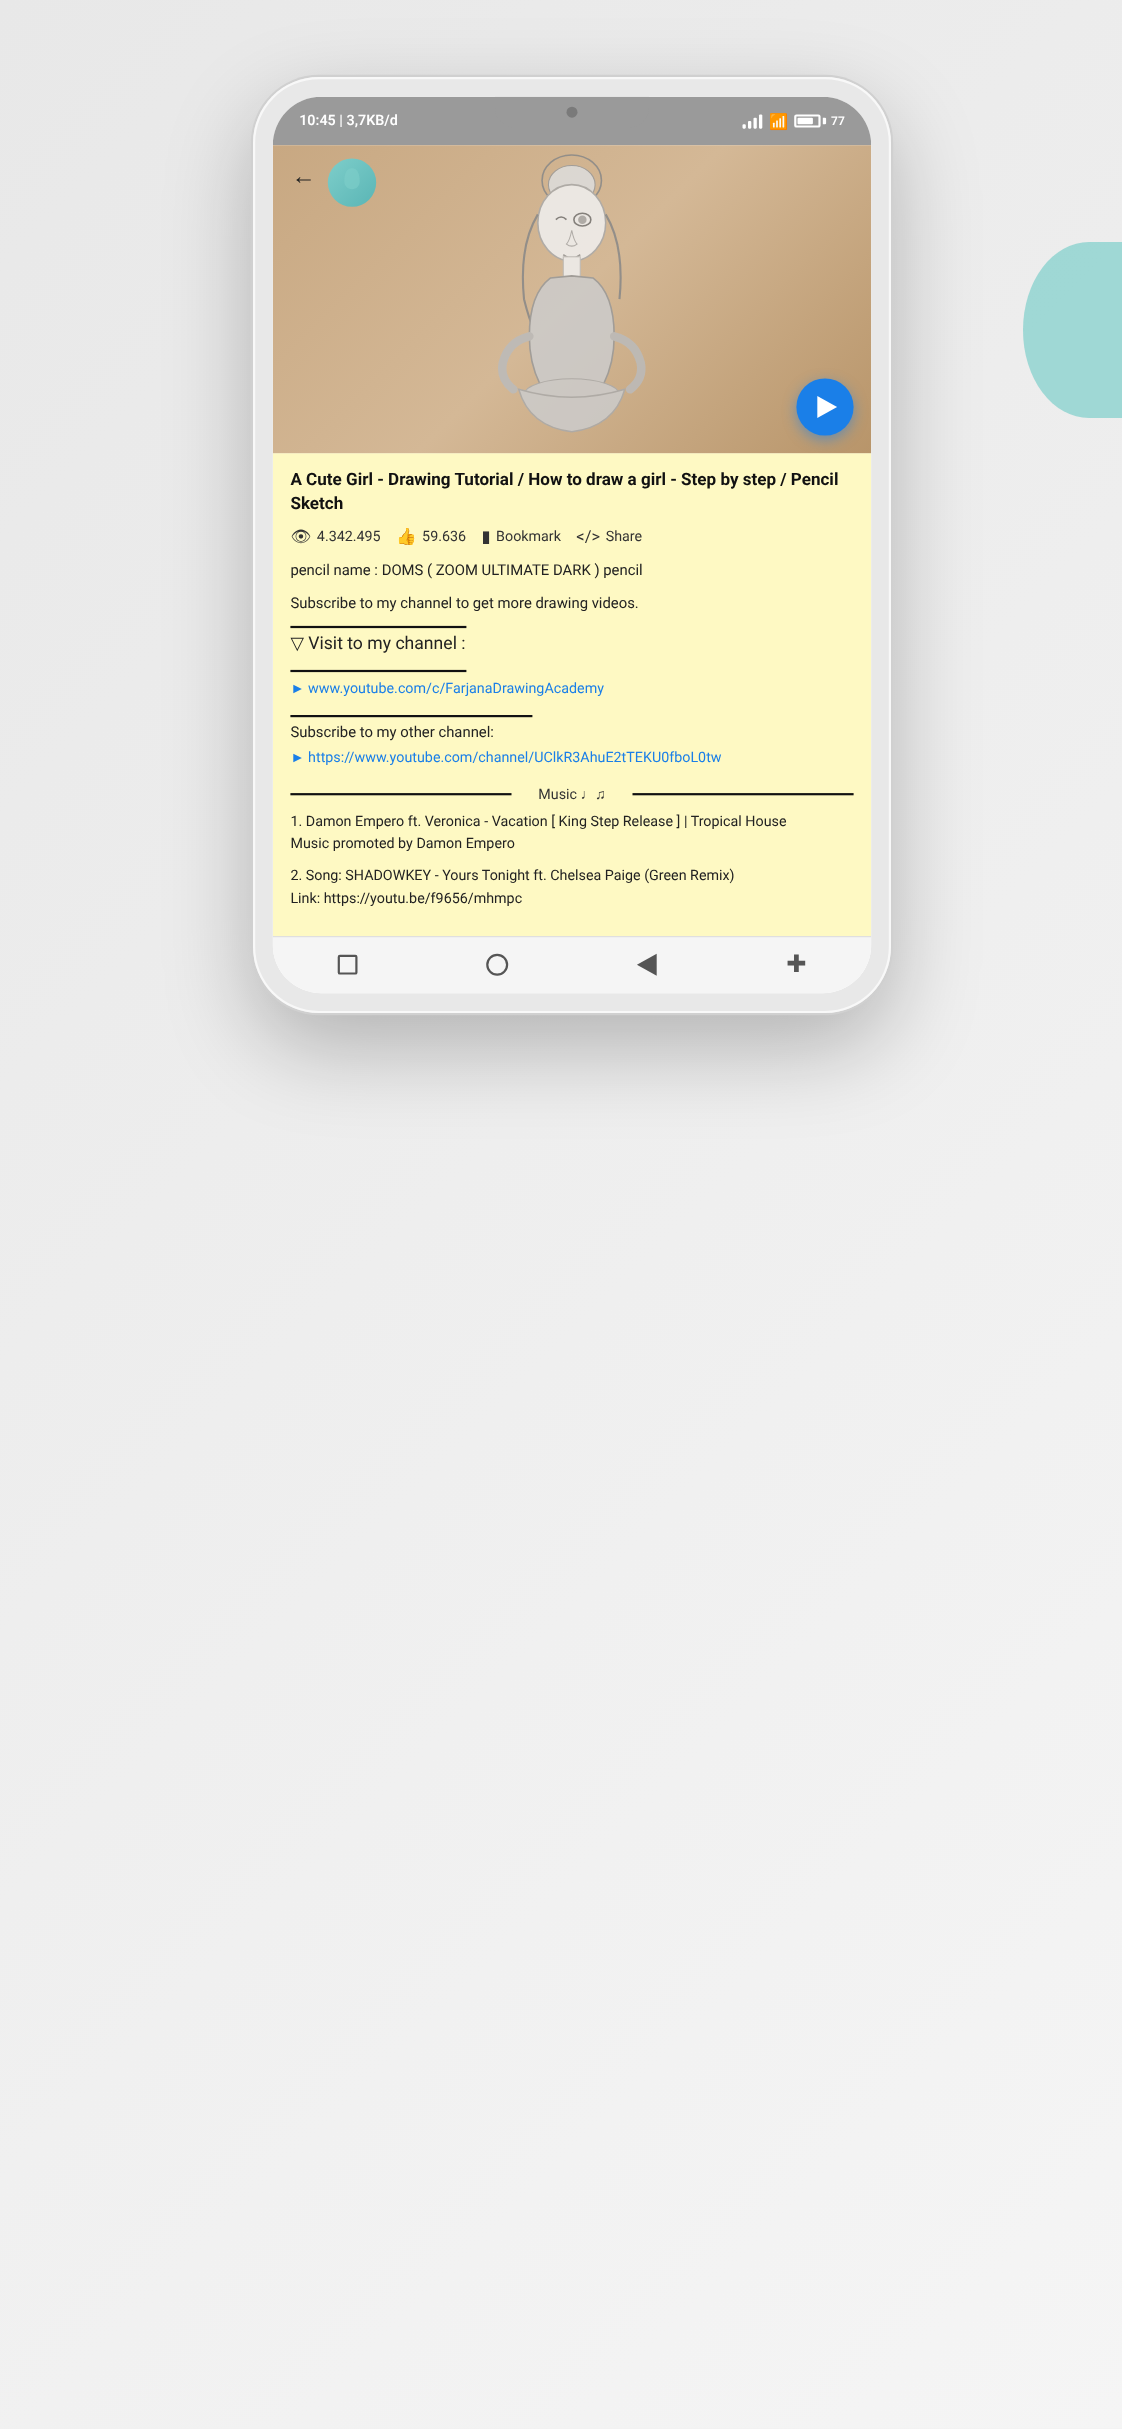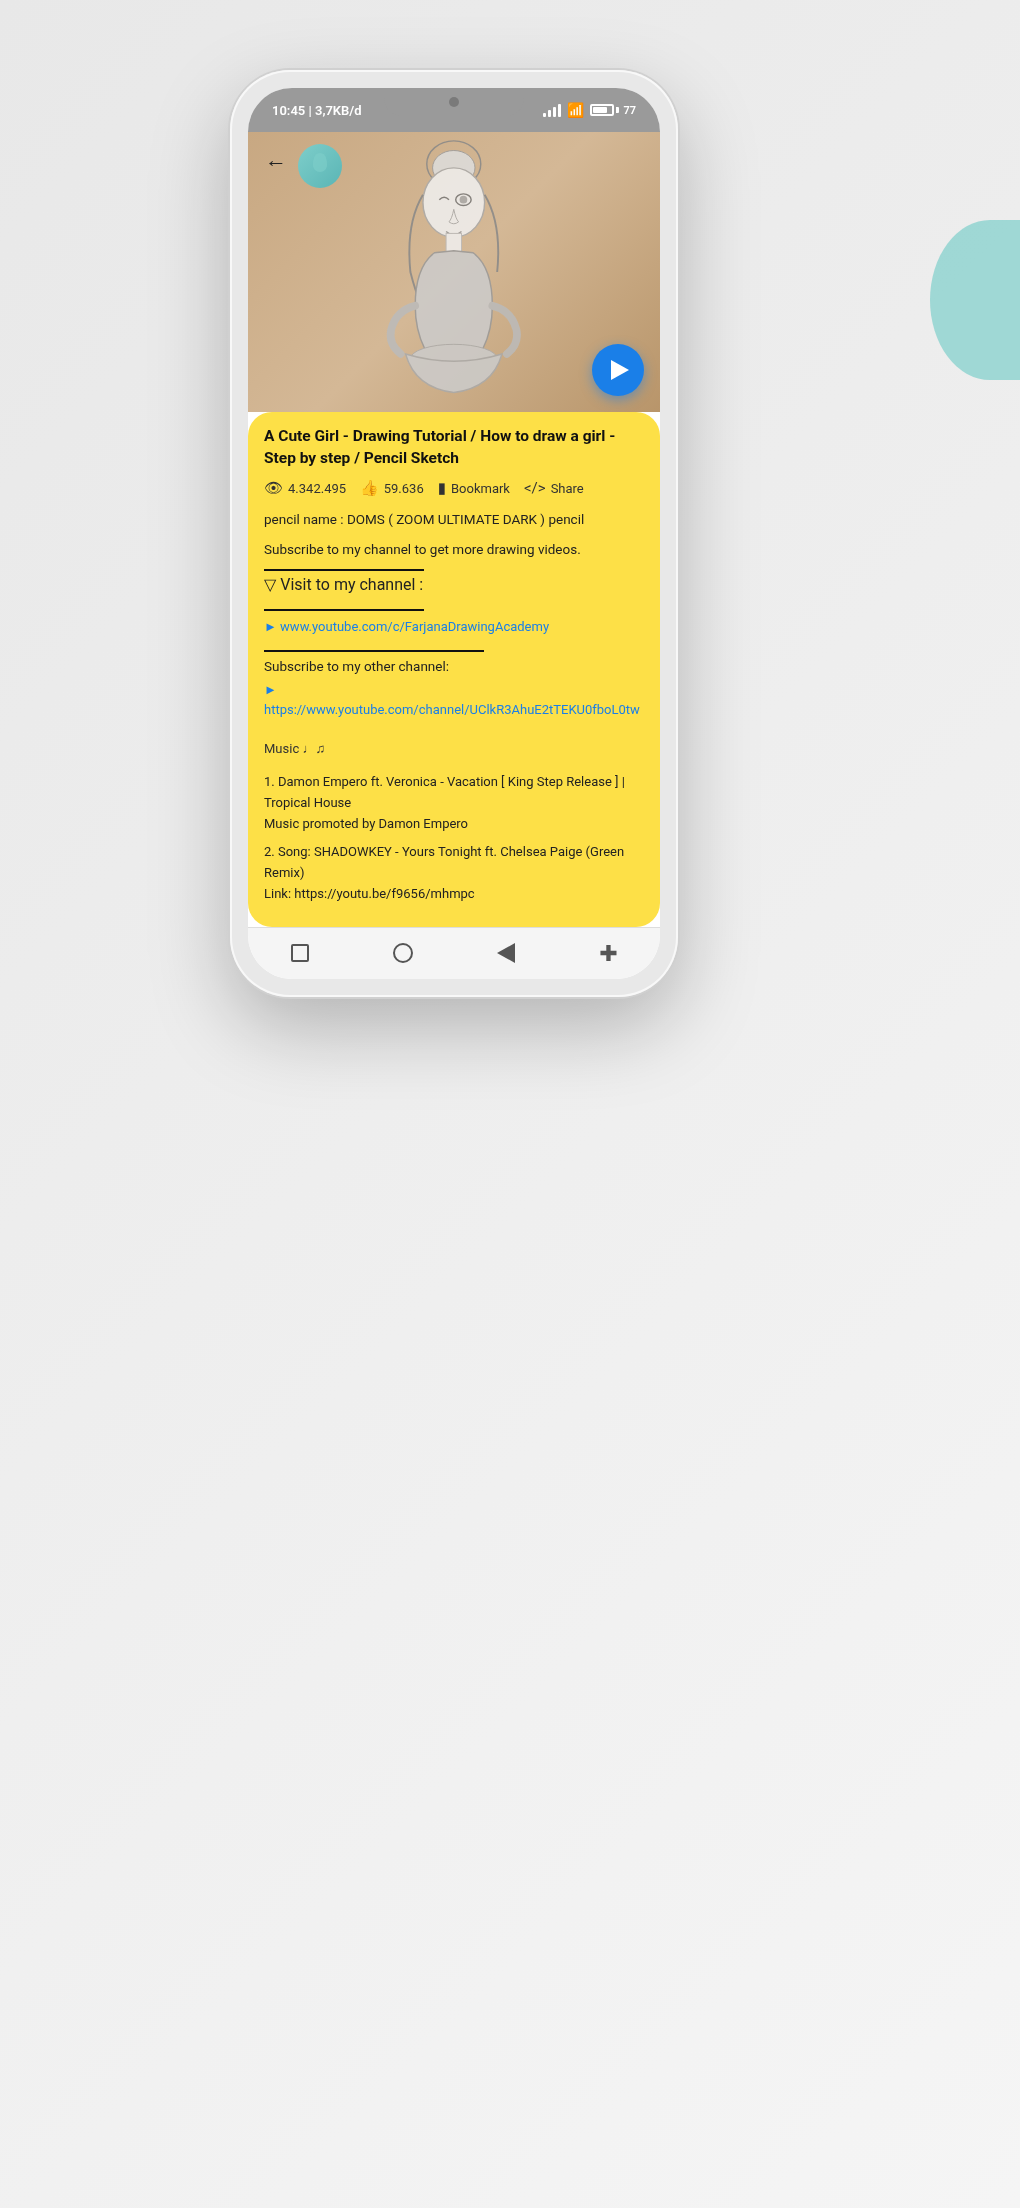"10:45 | 3,7KB/d" .phone-frame { width: 448px -> 580px }
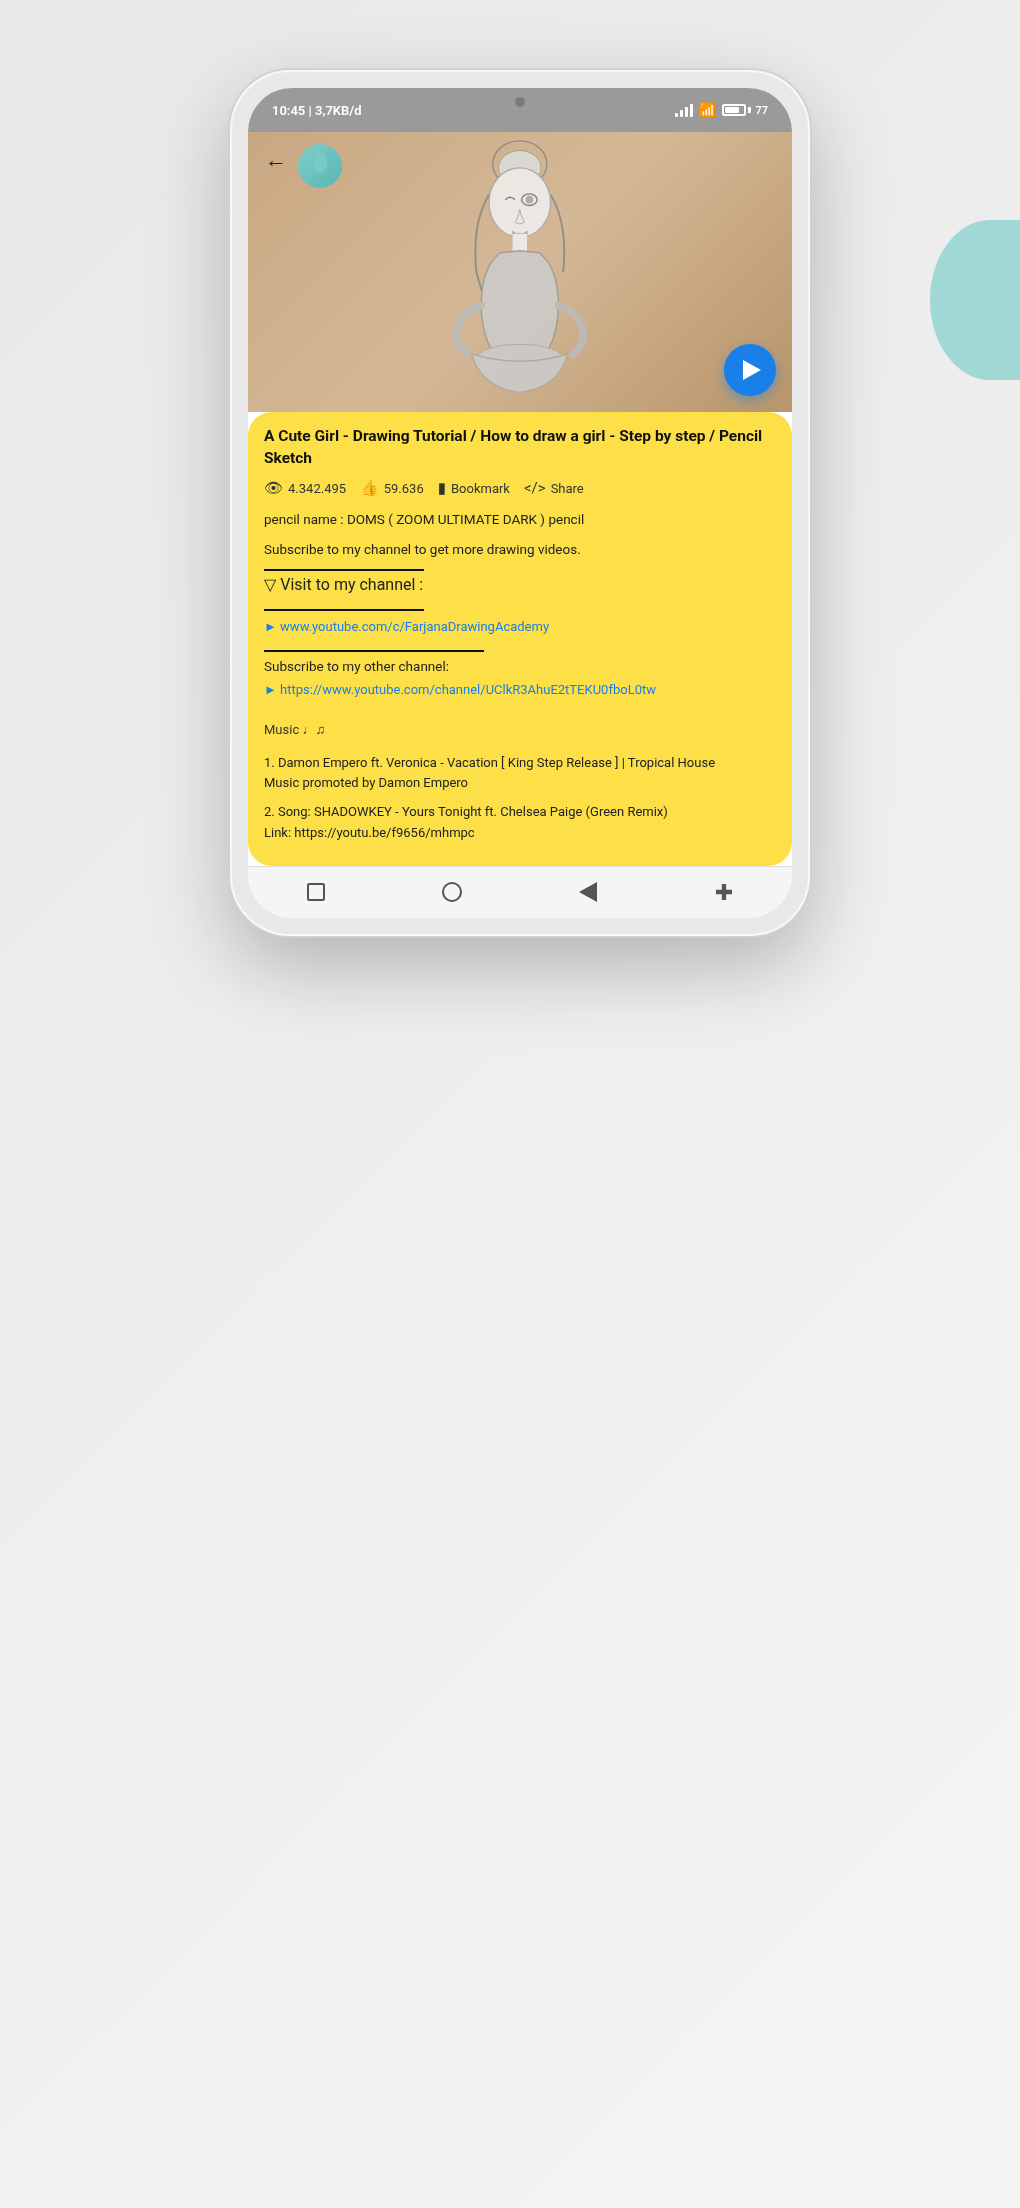"A Cute Girl - Drawing" .content { background: #fde047 -> #fef9c3; border-radius: 24px -> none }
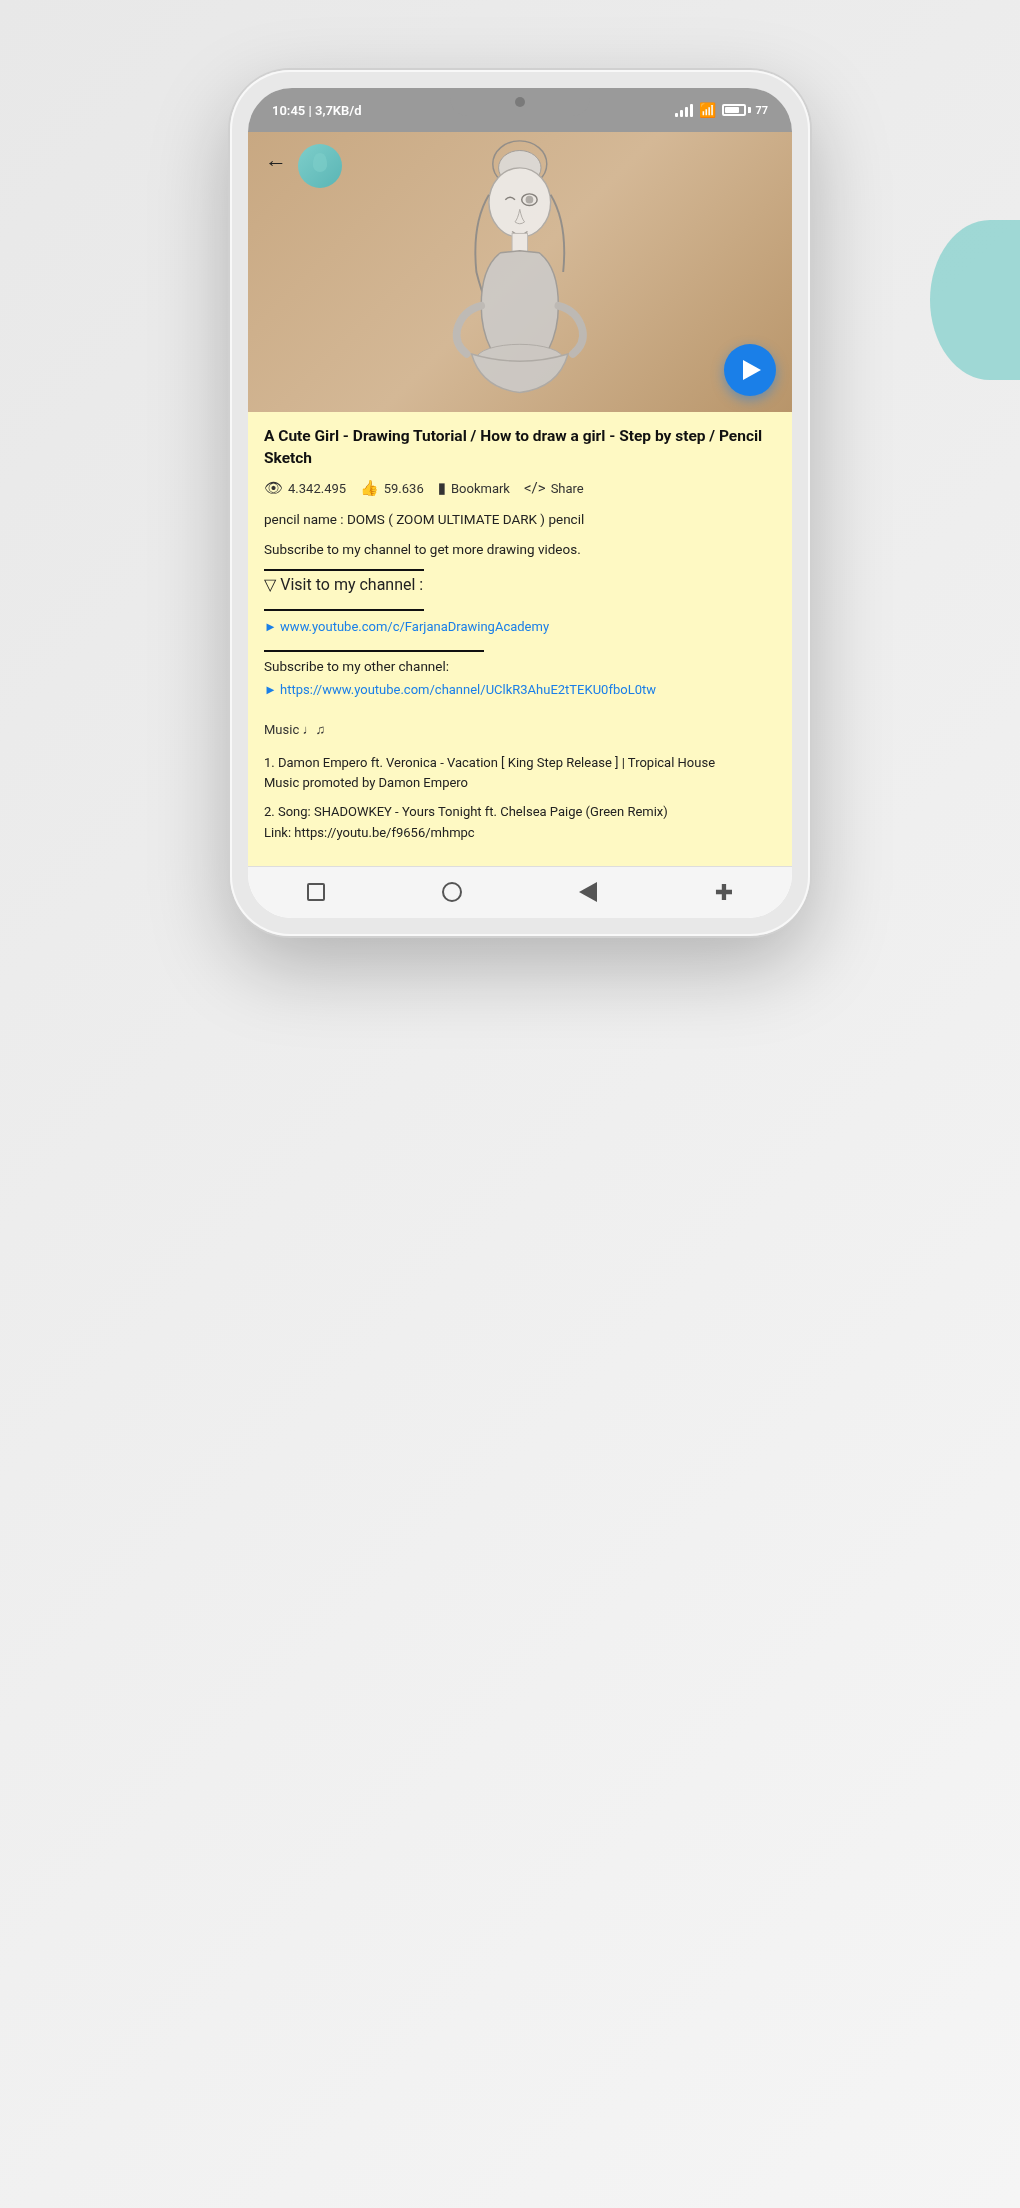"Music ♩♫" .music-section { align-items: none -> center; flex-direction: column -> none; gap: 8px -> 24px }
